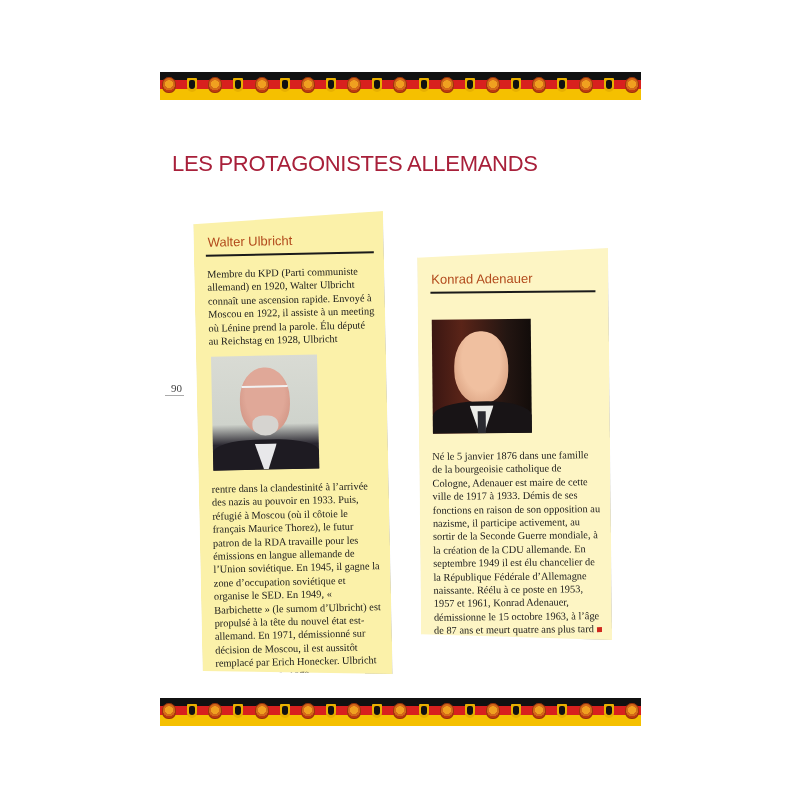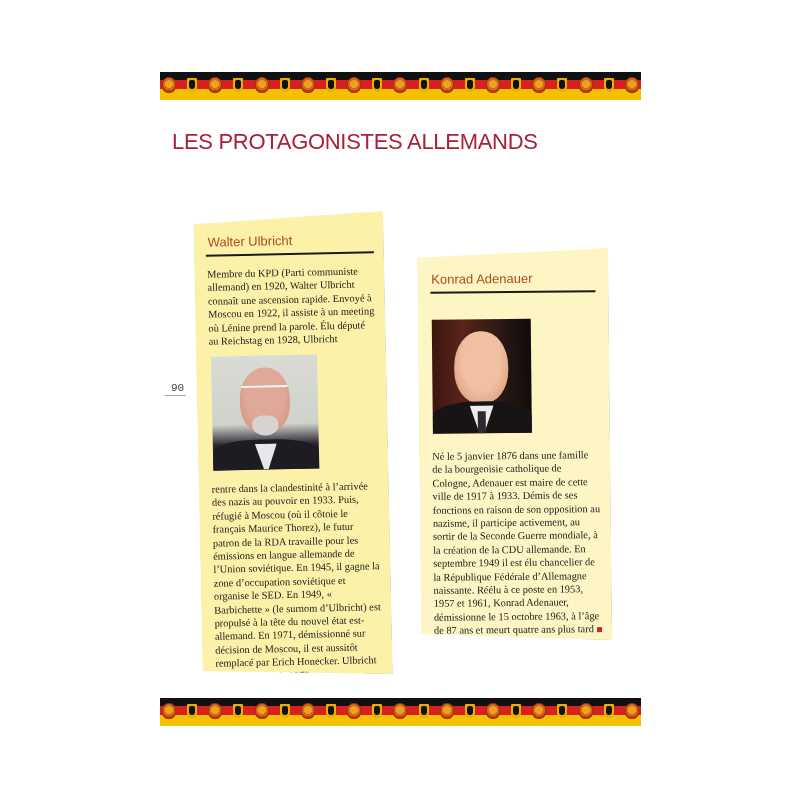"LES PROTAGONISTES ALLEMANDS" .title-block { top: 130px -> 152px }
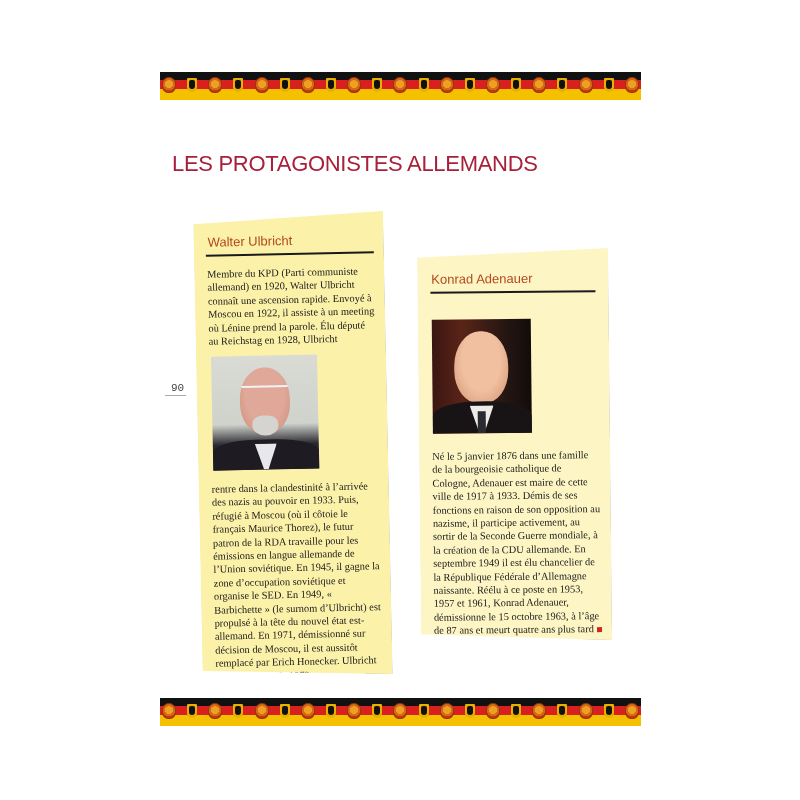"90" .page-num { font-family: Liberation Mono, monospace -> Liberation Serif, serif }
